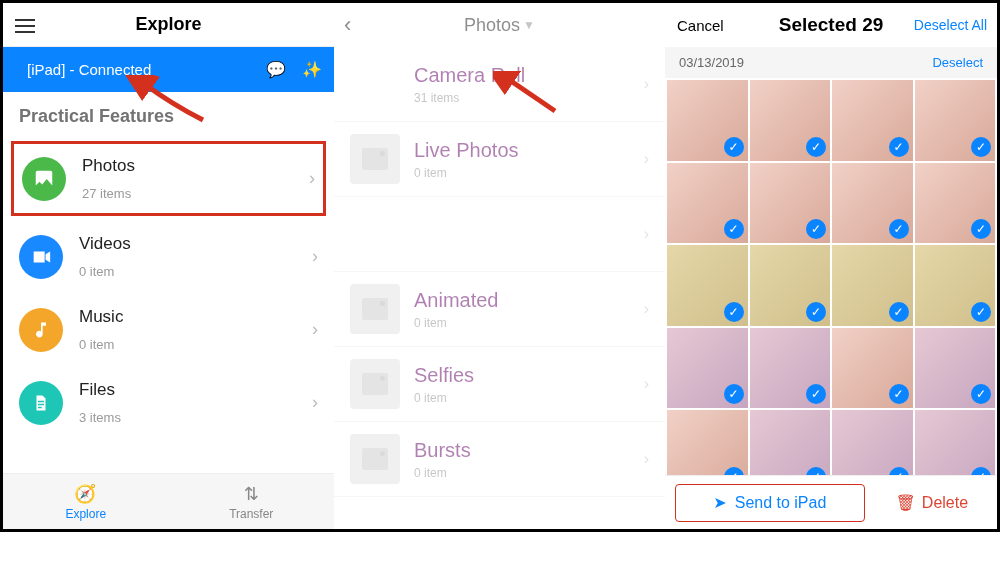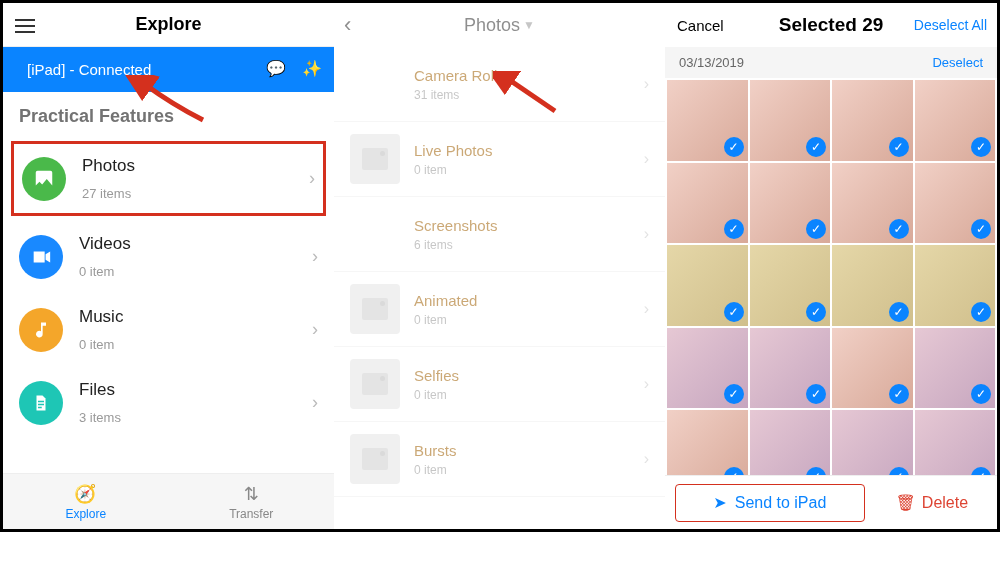"[iPad] - Connected" .conn-banner { align-items: flex-end -> center }
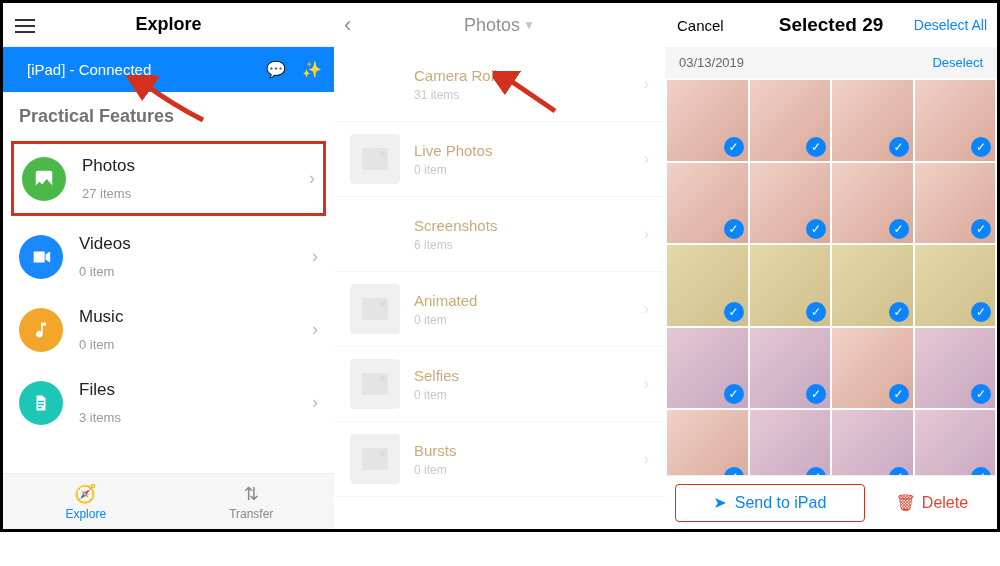"Camera Roll" .atext .lbl { color: #a16207 -> #701a75; font-size: 15px -> 20px }
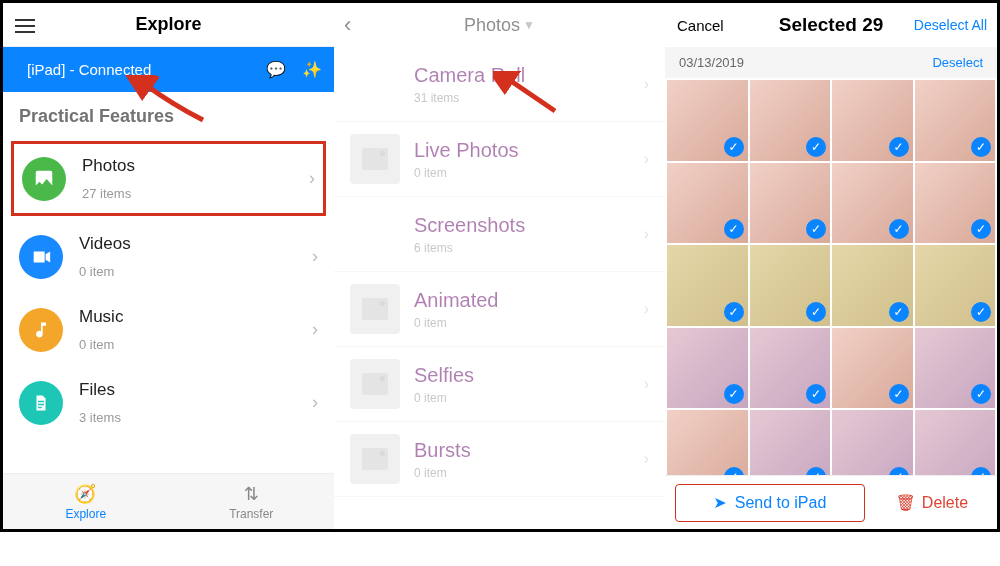"Screenshots" div.atext { html: <div> <div>Screenshots</div> <div>6 items</div> </div> -> none }
